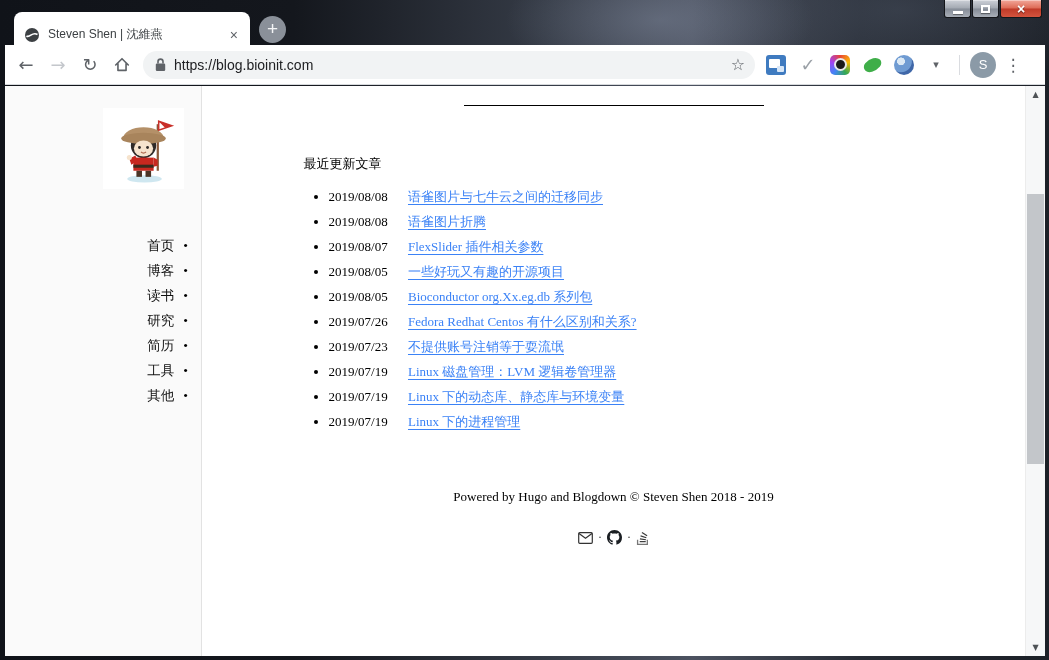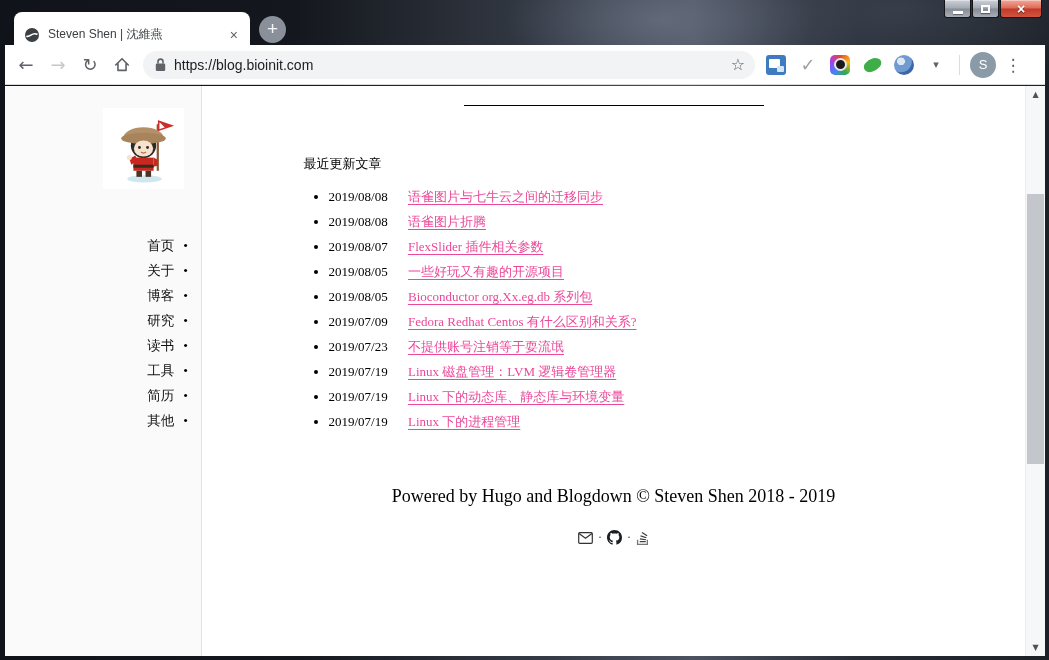"语雀图片与七牛云之间的迁移同步" .article-list a { color: #ec4899 -> #3b82f6 }
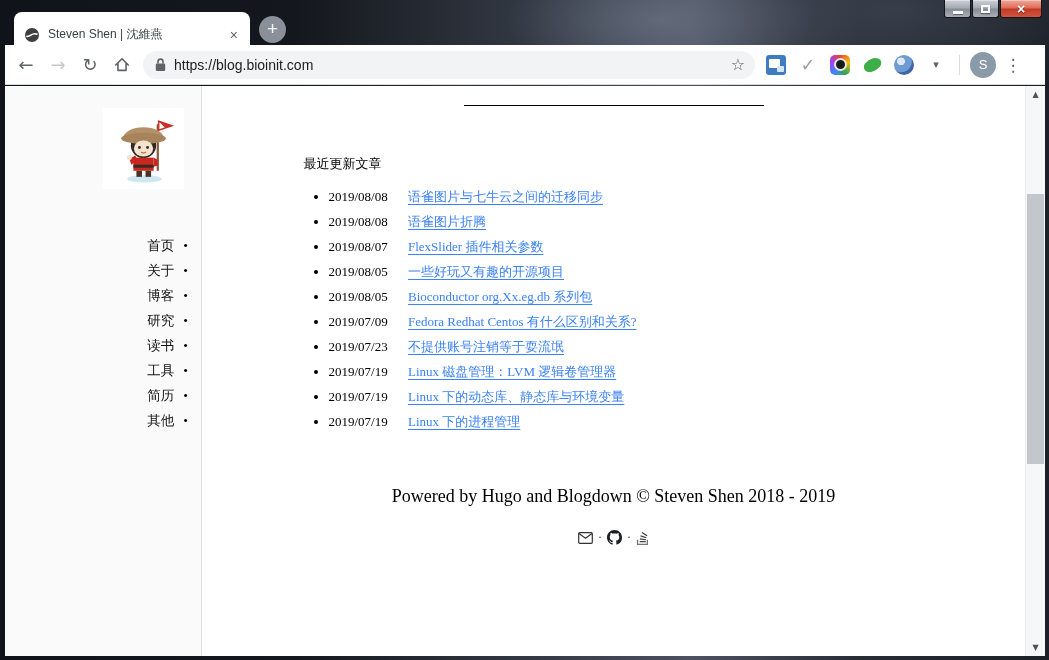"关于 •" li { html: <li><span>关于</span><span>•</span></li> -> none }
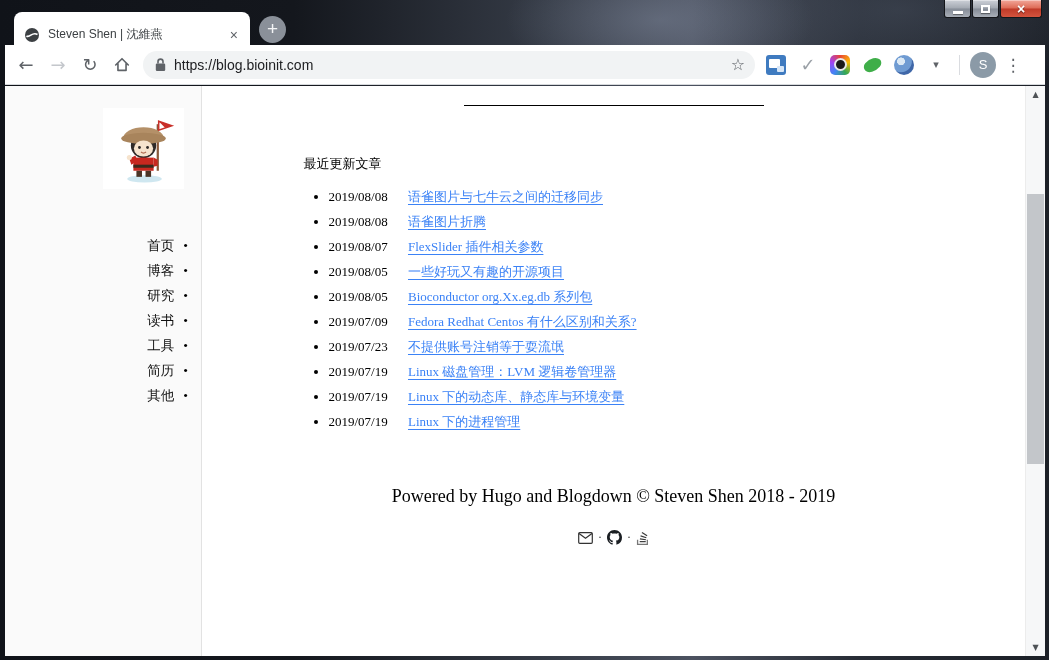"研究 •" li { order: before "读书 •" -> after "读书 •" }
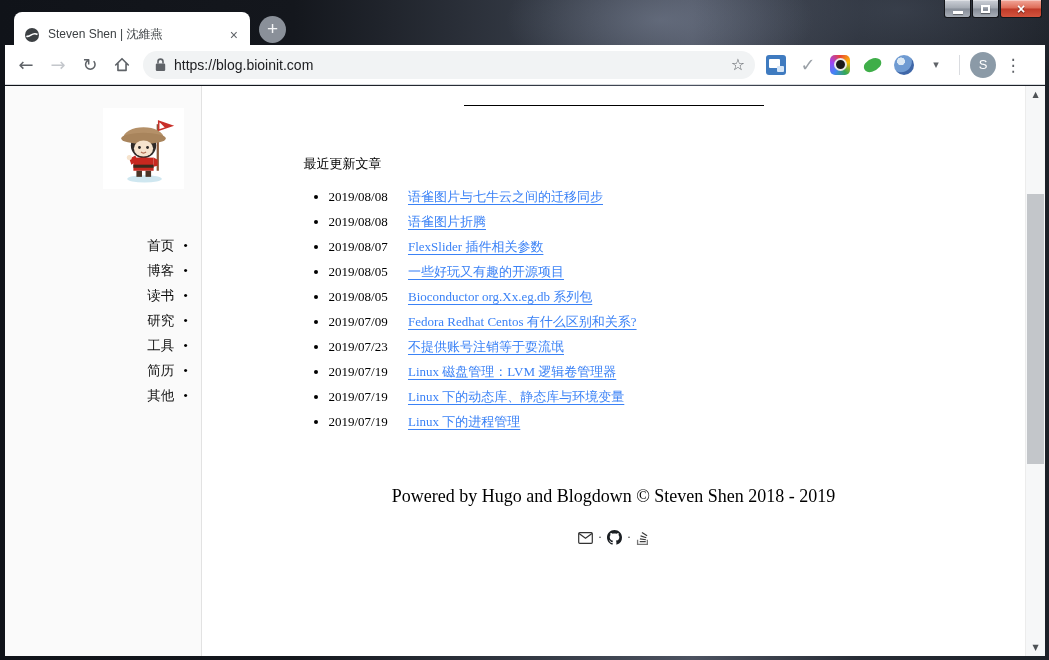"2019/07/09" span.article-date { text: 2019/07/09 -> 2019/07/26 }
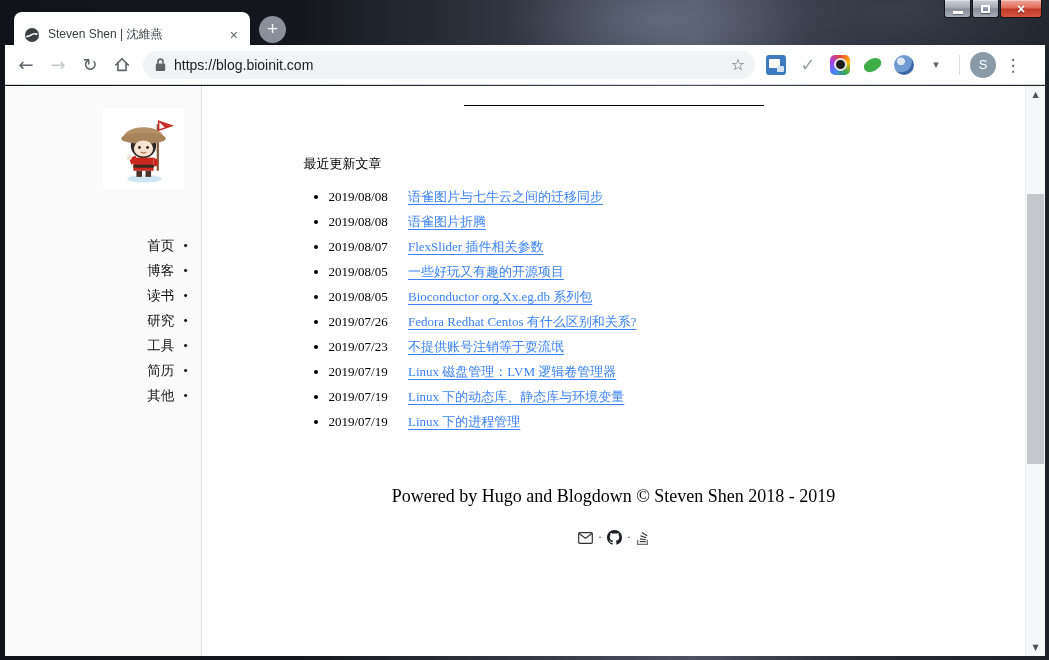"工具 •" li { order: before "简历 •" -> after "简历 •" }
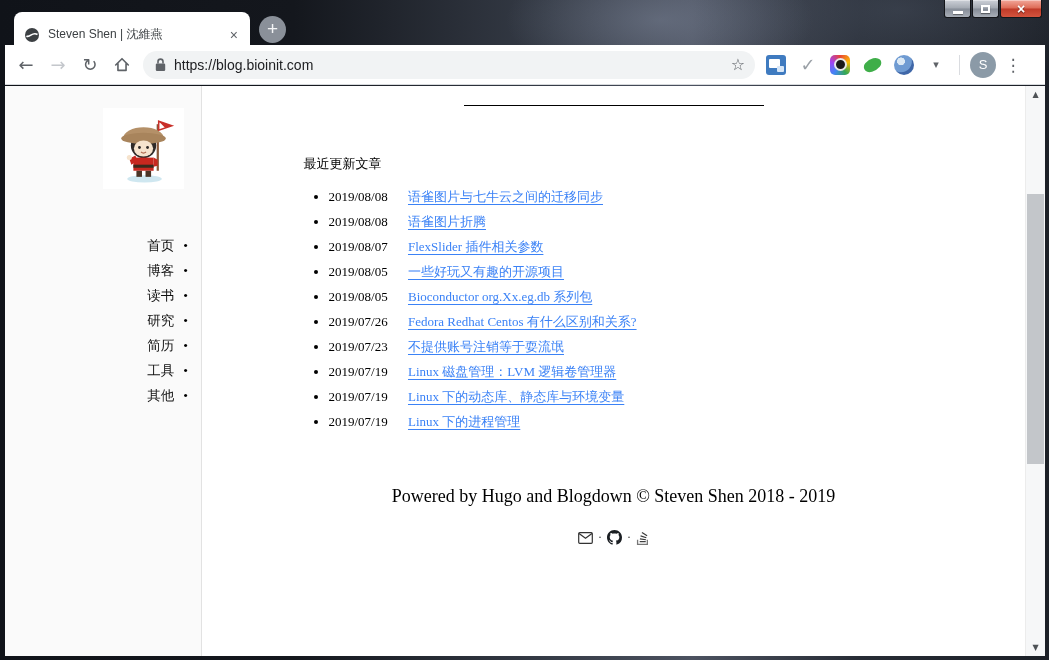"Powered by Hugo and Blogdown" .site-footer { font-size: 18px -> 13px }
